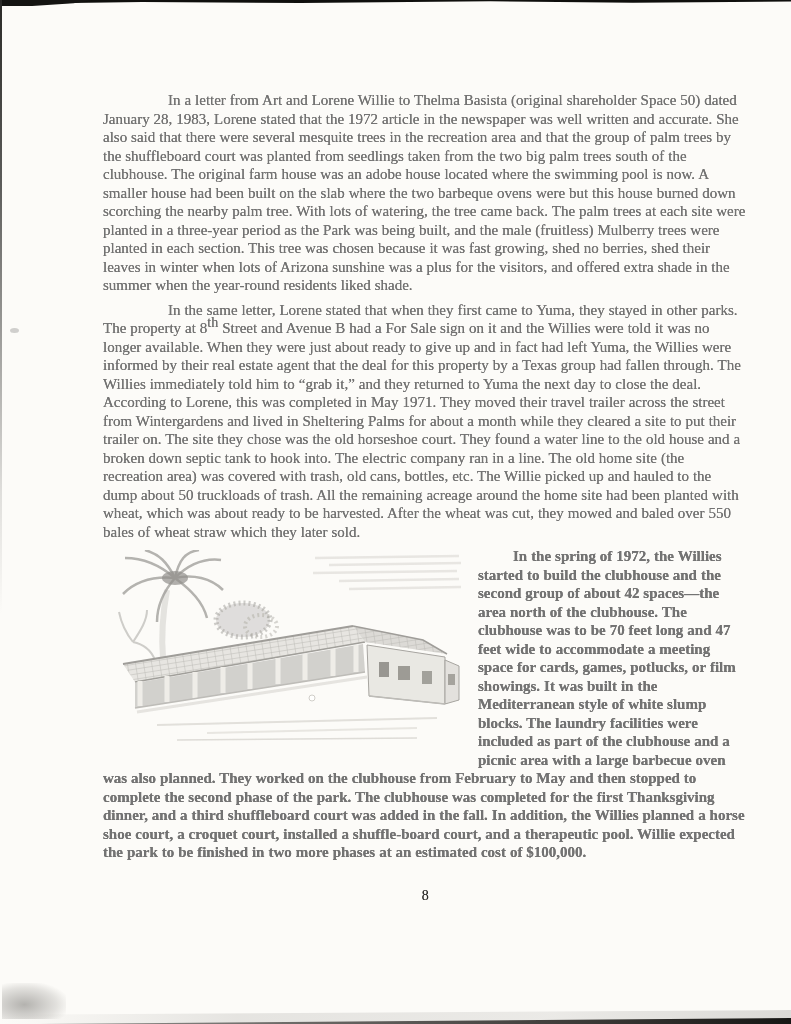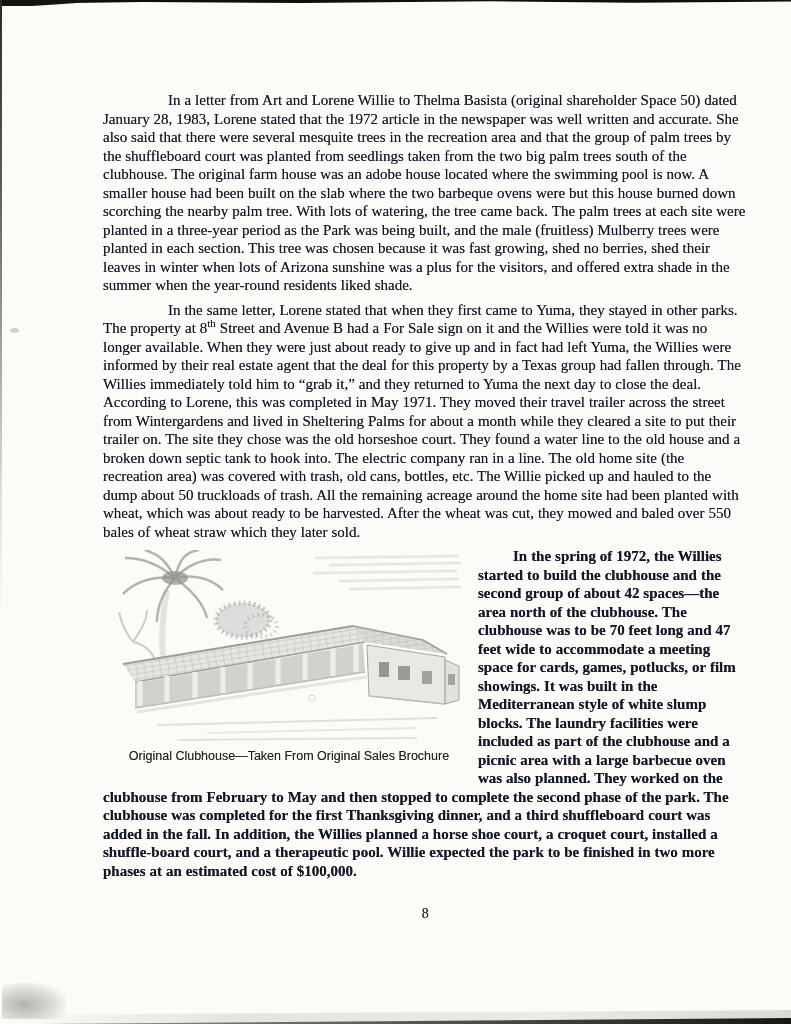"In a letter from Art" .para { color: #0f172a -> #737373 }
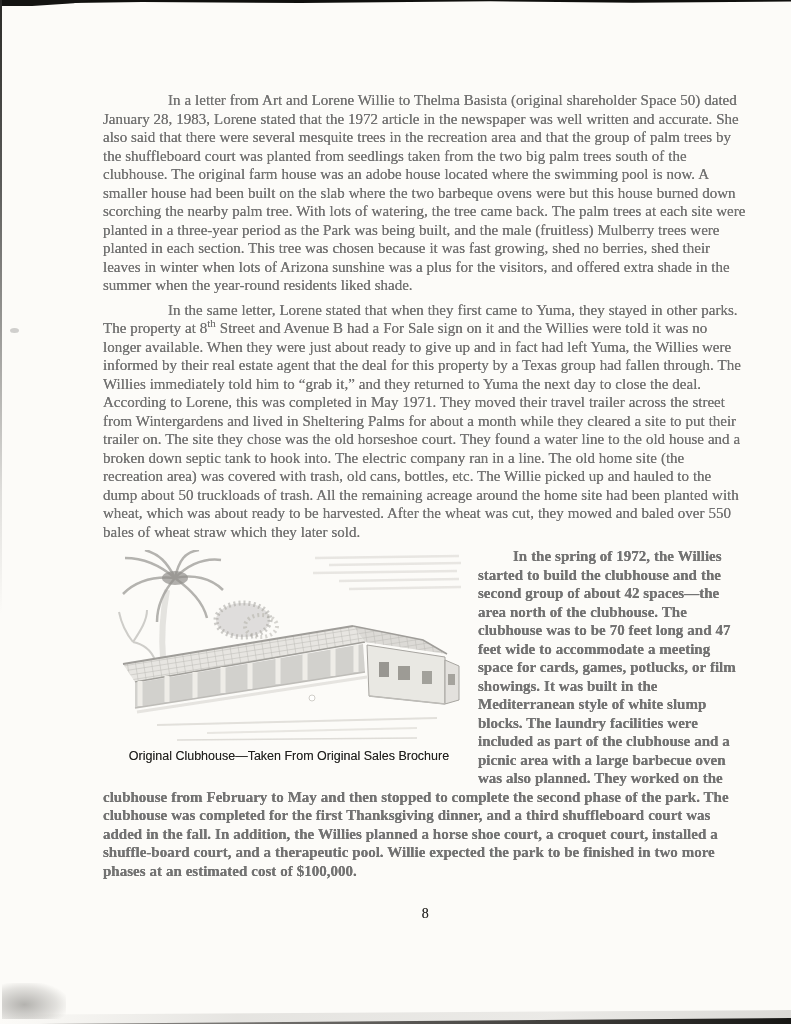"th" sup { font-size: 11px -> 14px }
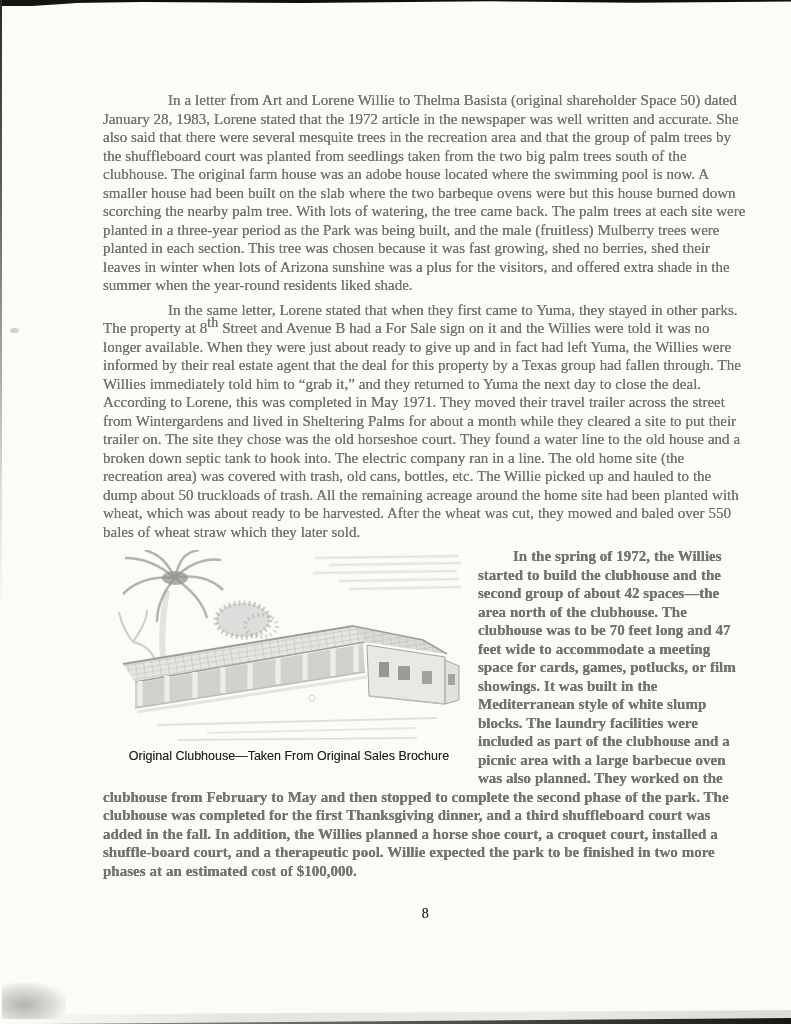"Original Clubhouse—Taken From Original" figcaption { html: <figcaption>Original Clubhouse—Taken From Original Sales Brochure</figcaption> -> none }
